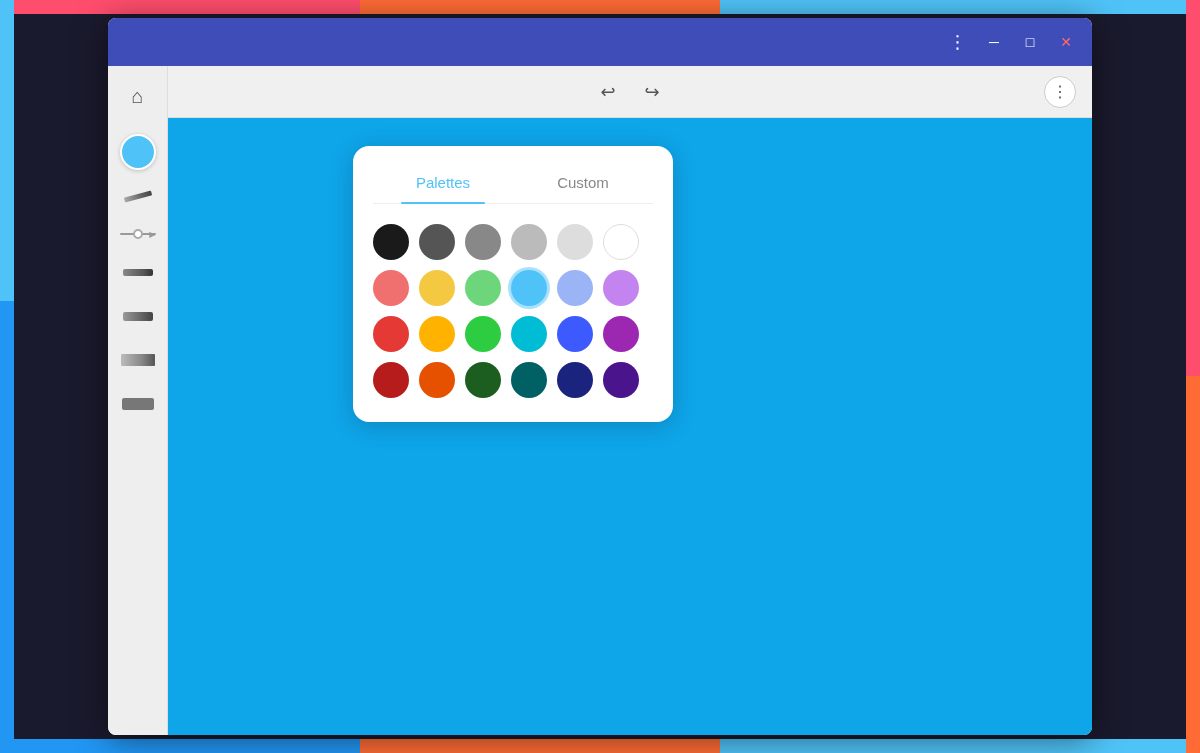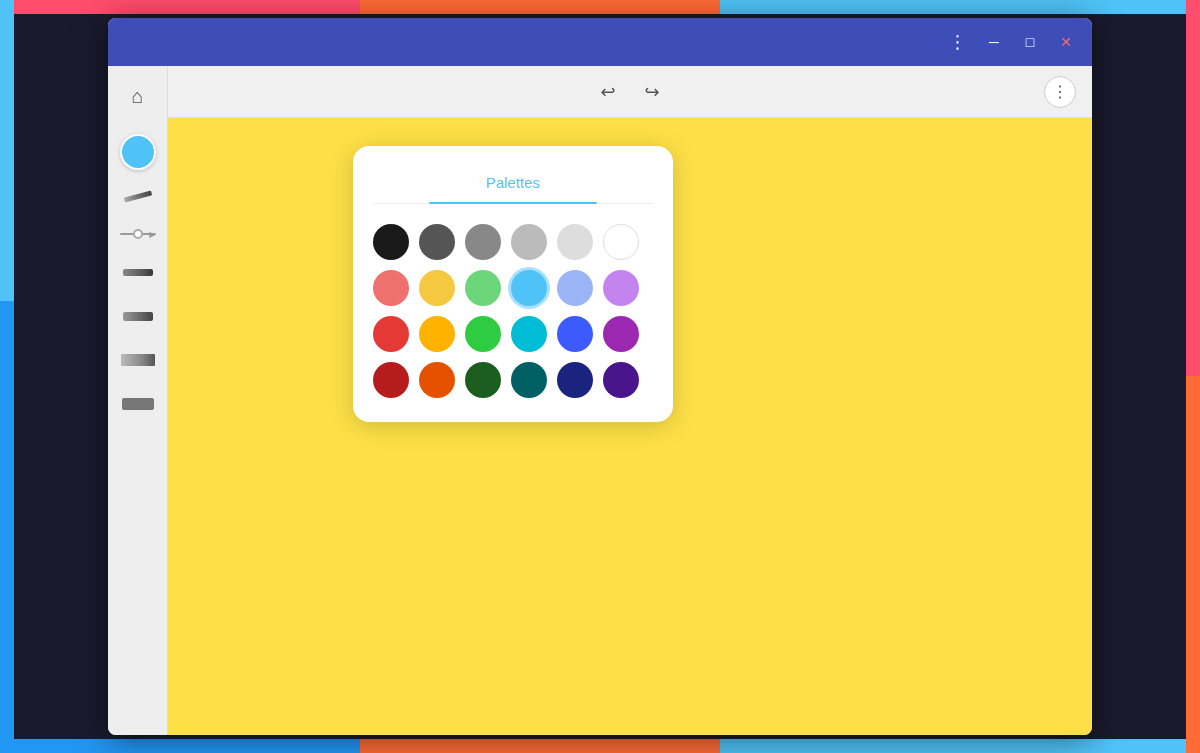"Palettes" .canvas-area { background: #fde047 -> #0ea5e9 }
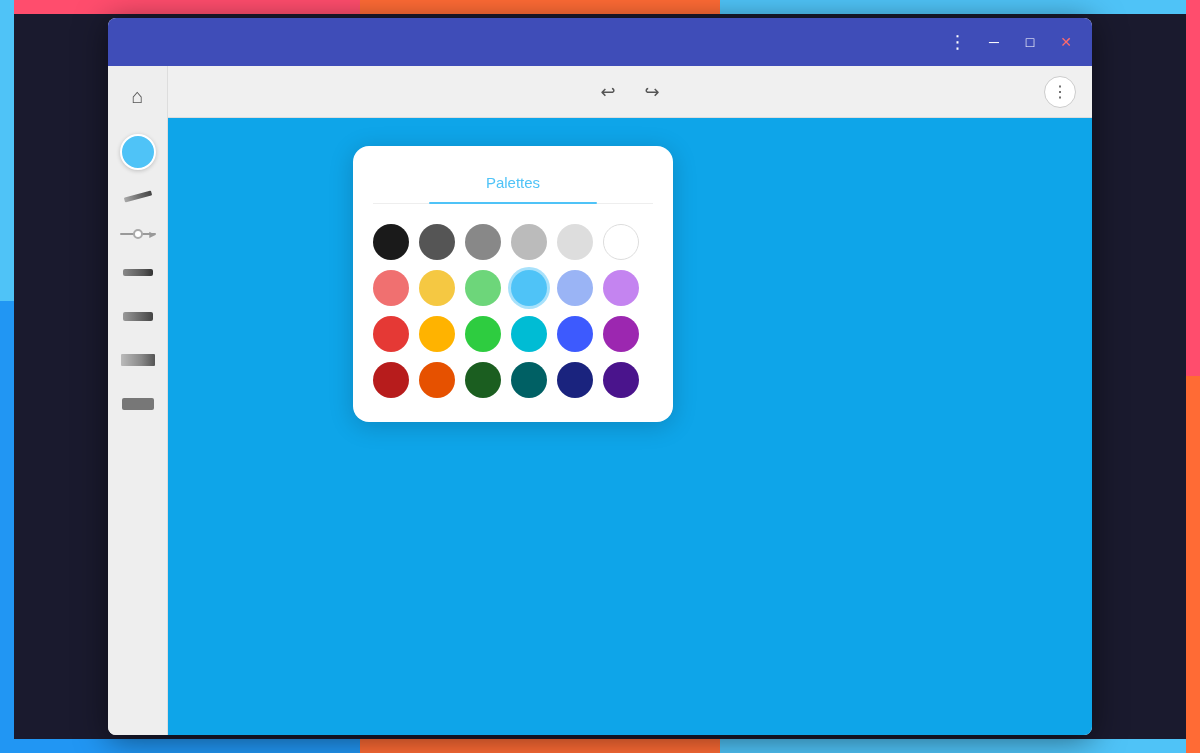"Custom" div.tab { html: none -> <div>Custom</div> }
